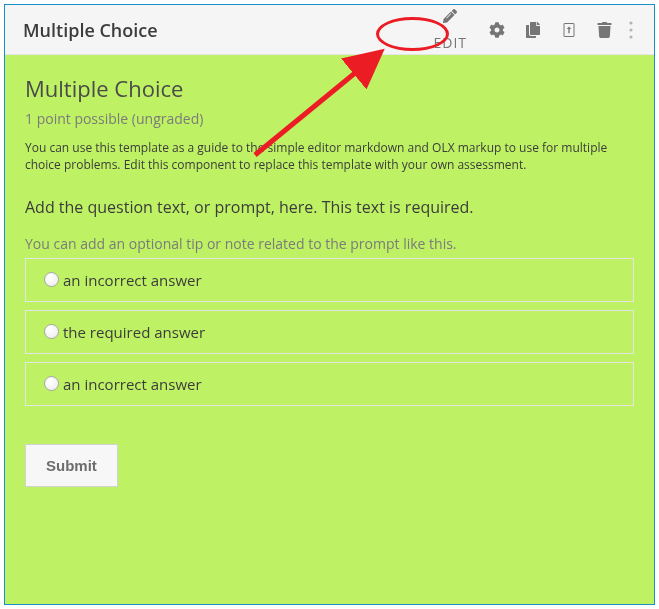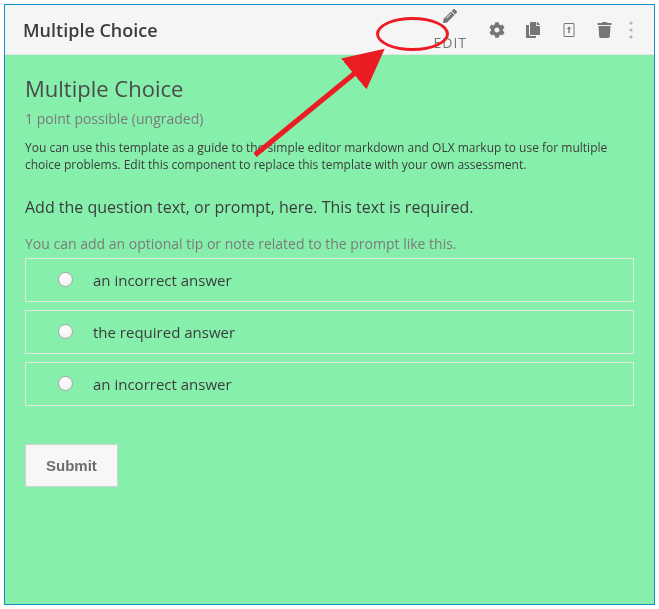"Multiple Choice" .component { background: #86efac -> #bef264 }
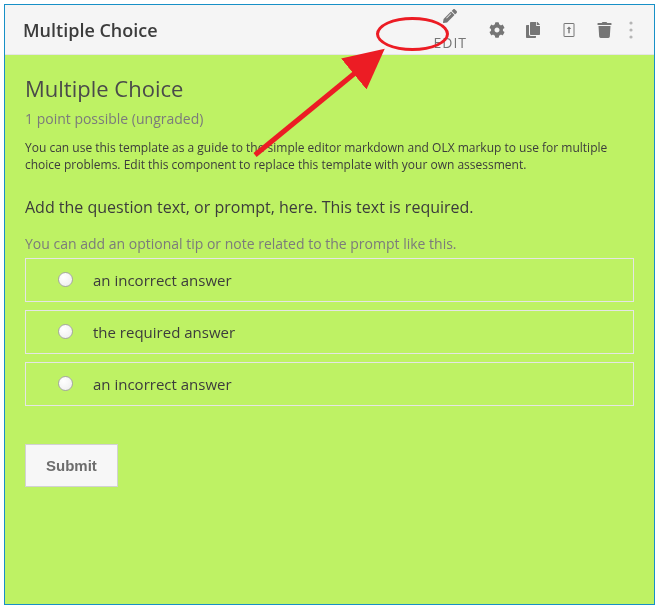"an incorrect answer" .choice { gap: 20px -> 4px; padding: 11px 32px -> 11px 18px }
